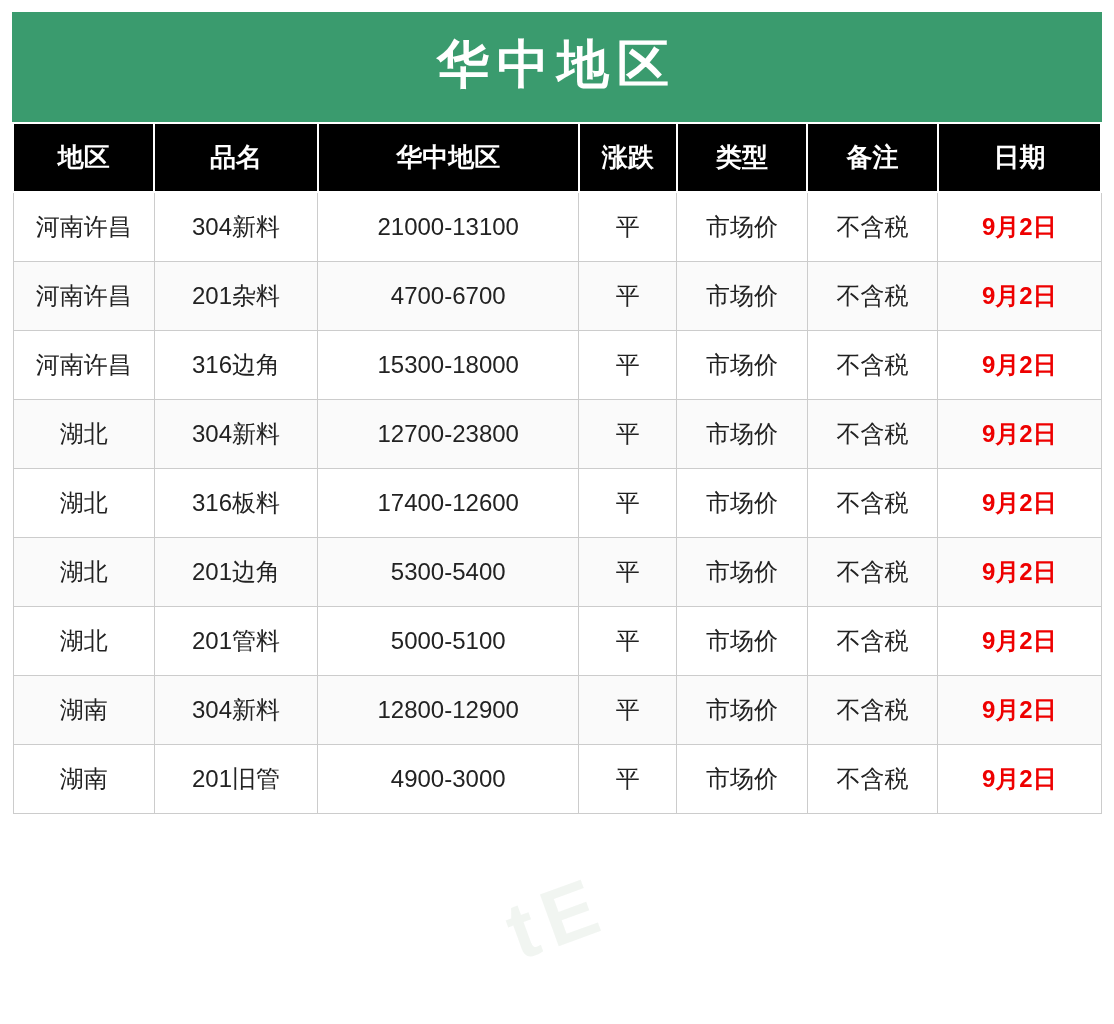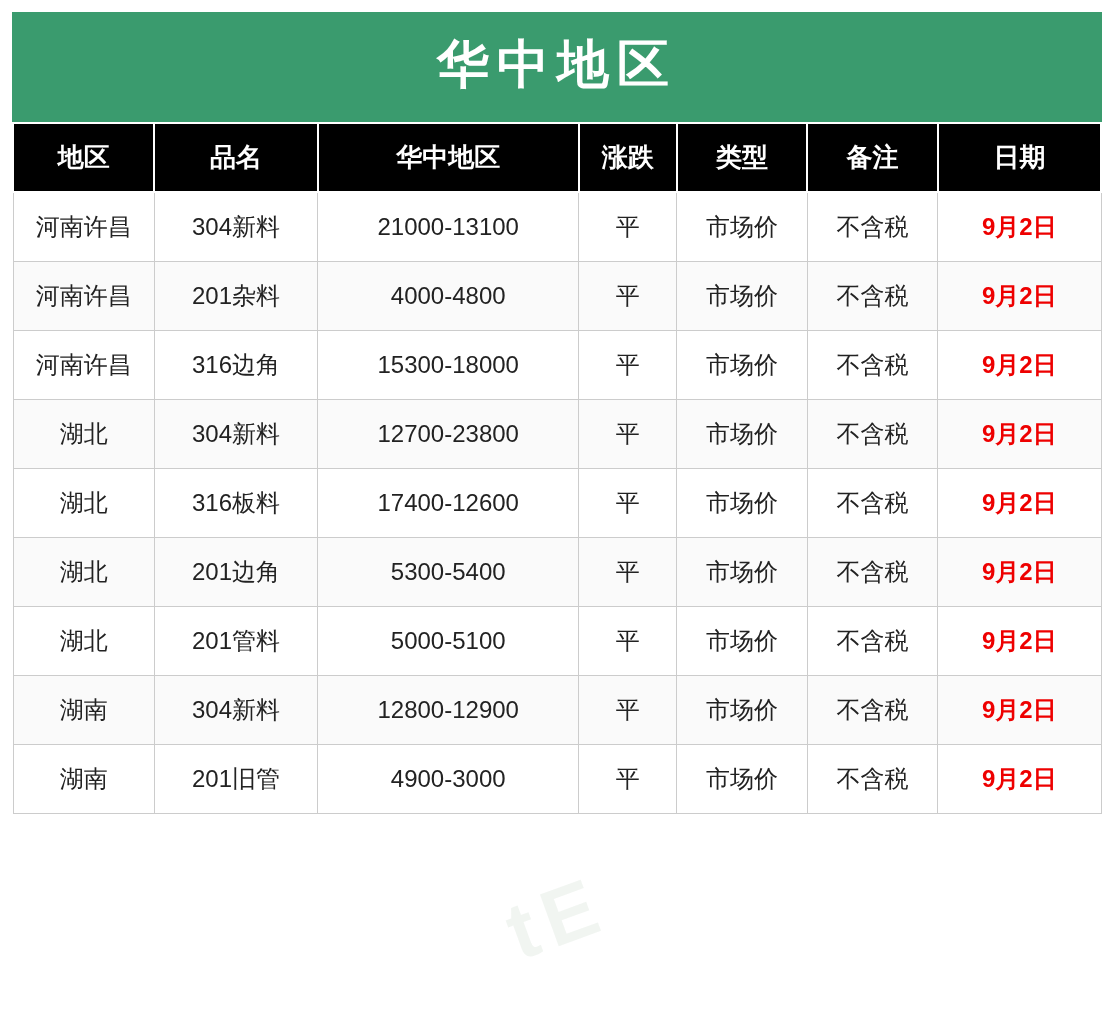"4000-4800" td { text: 4000-4800 -> 4700-6700 }
